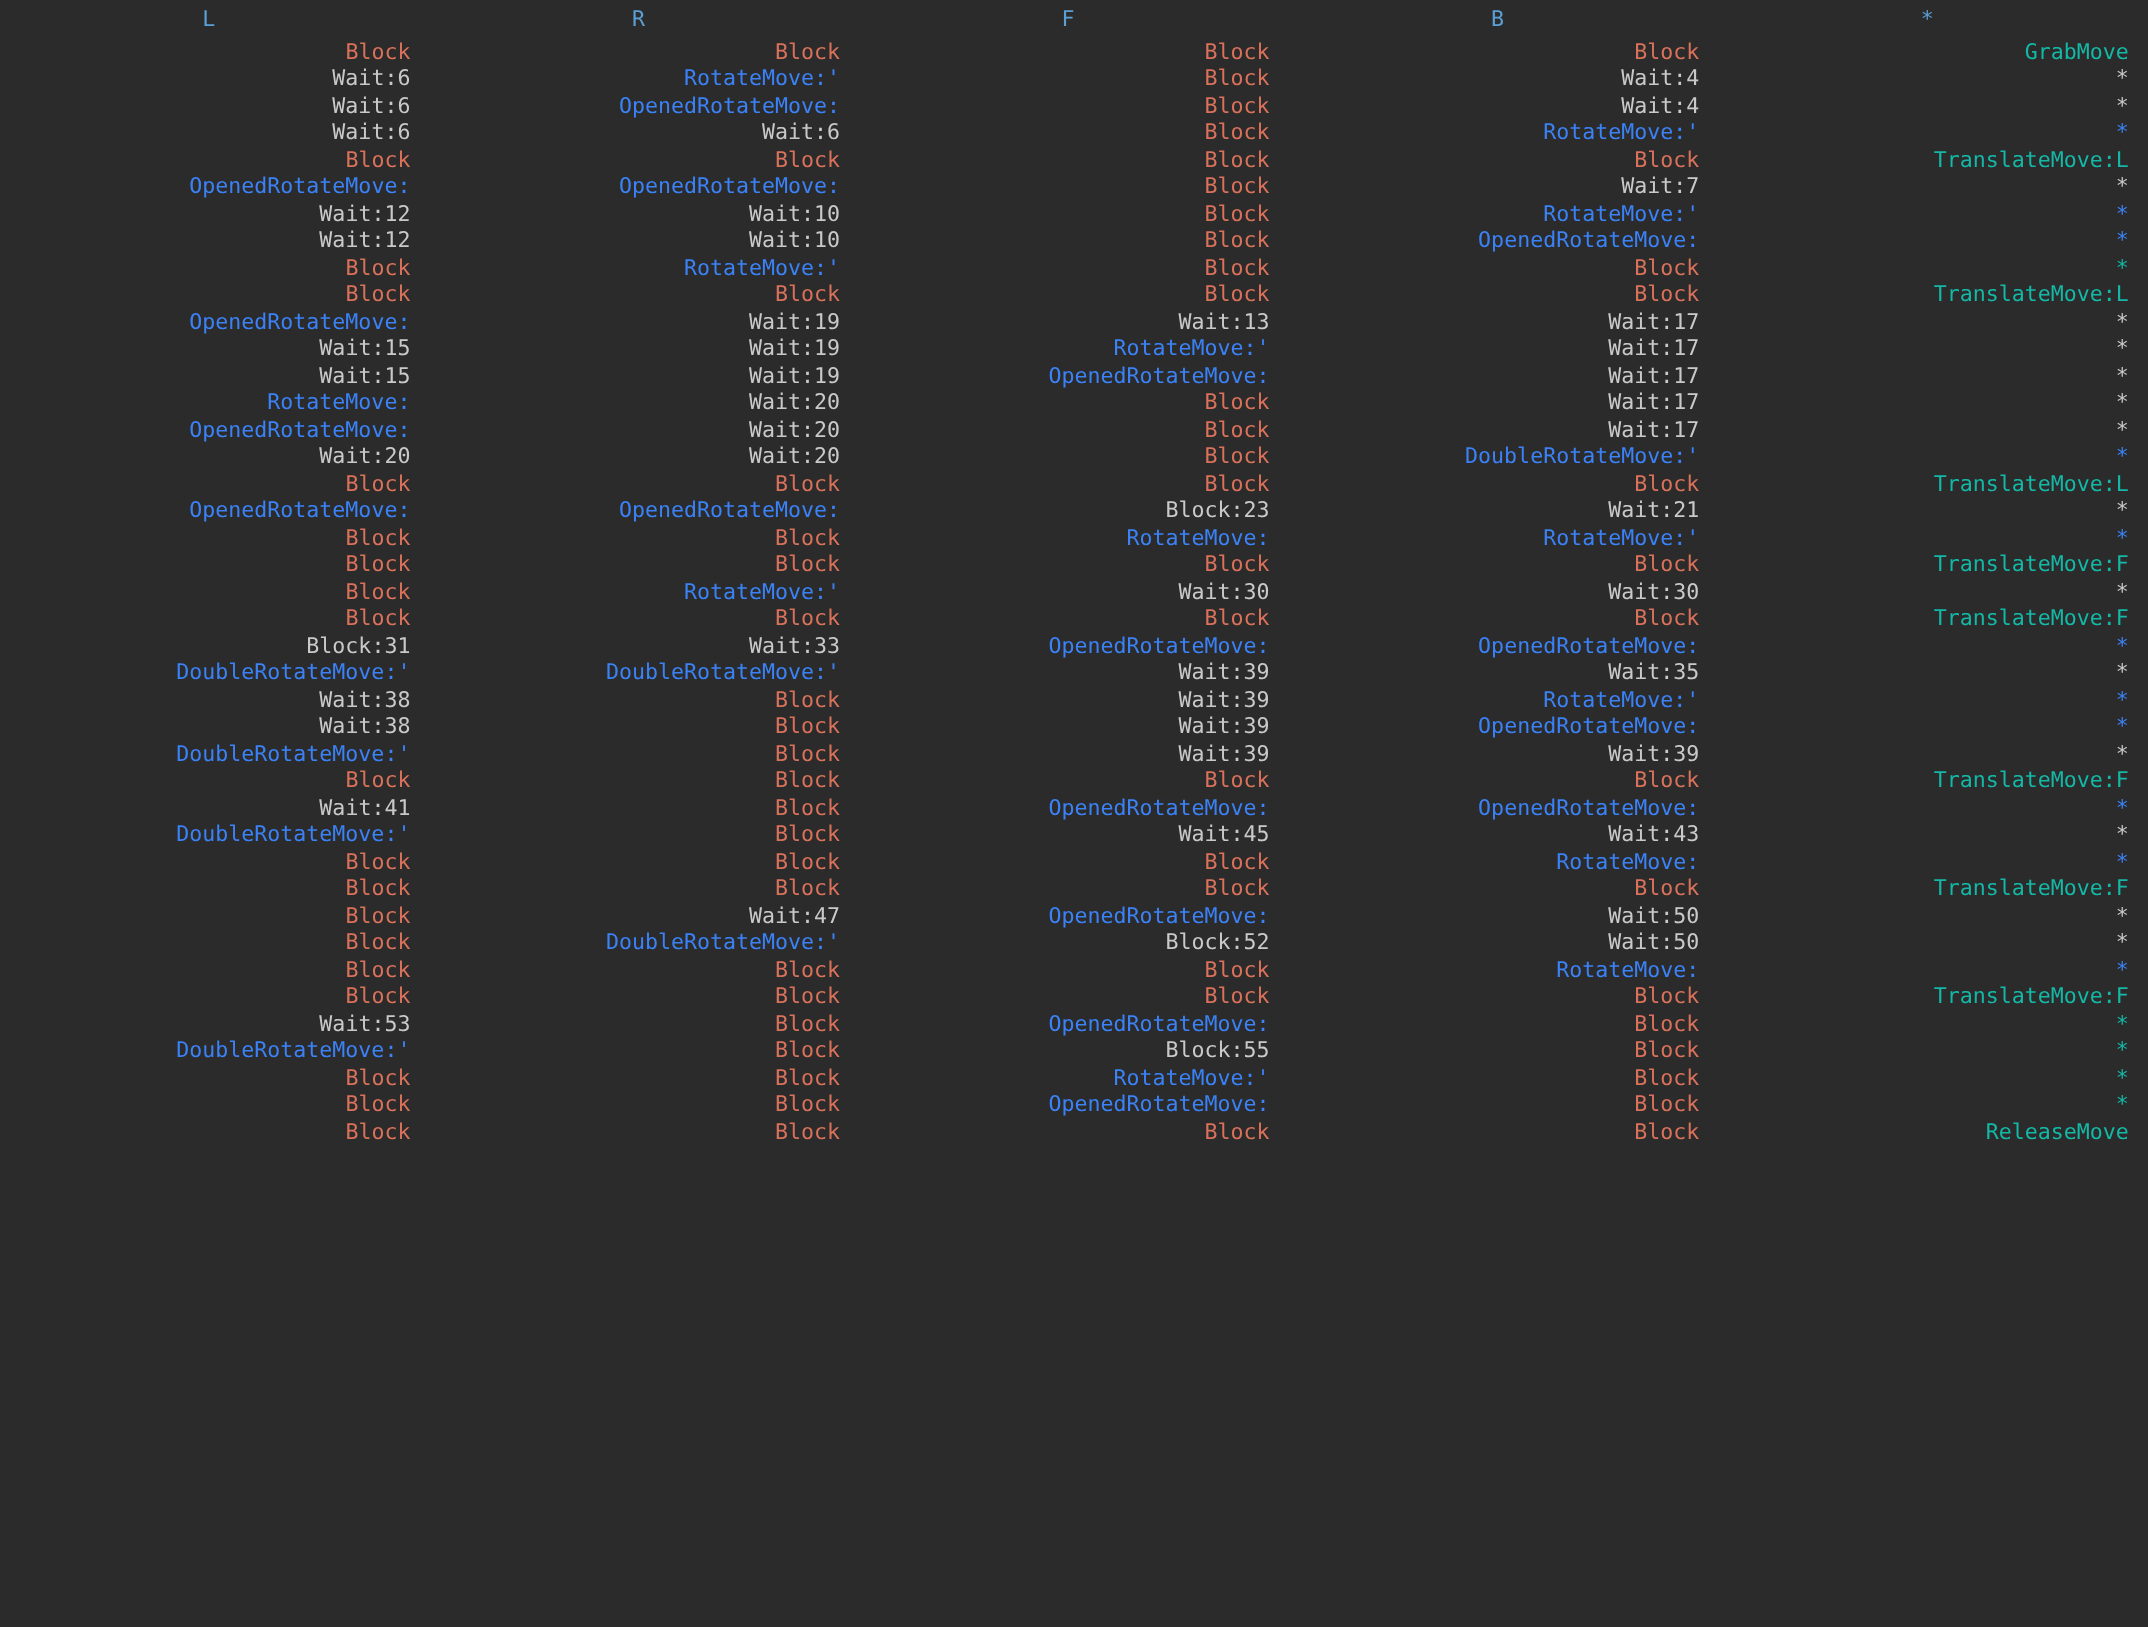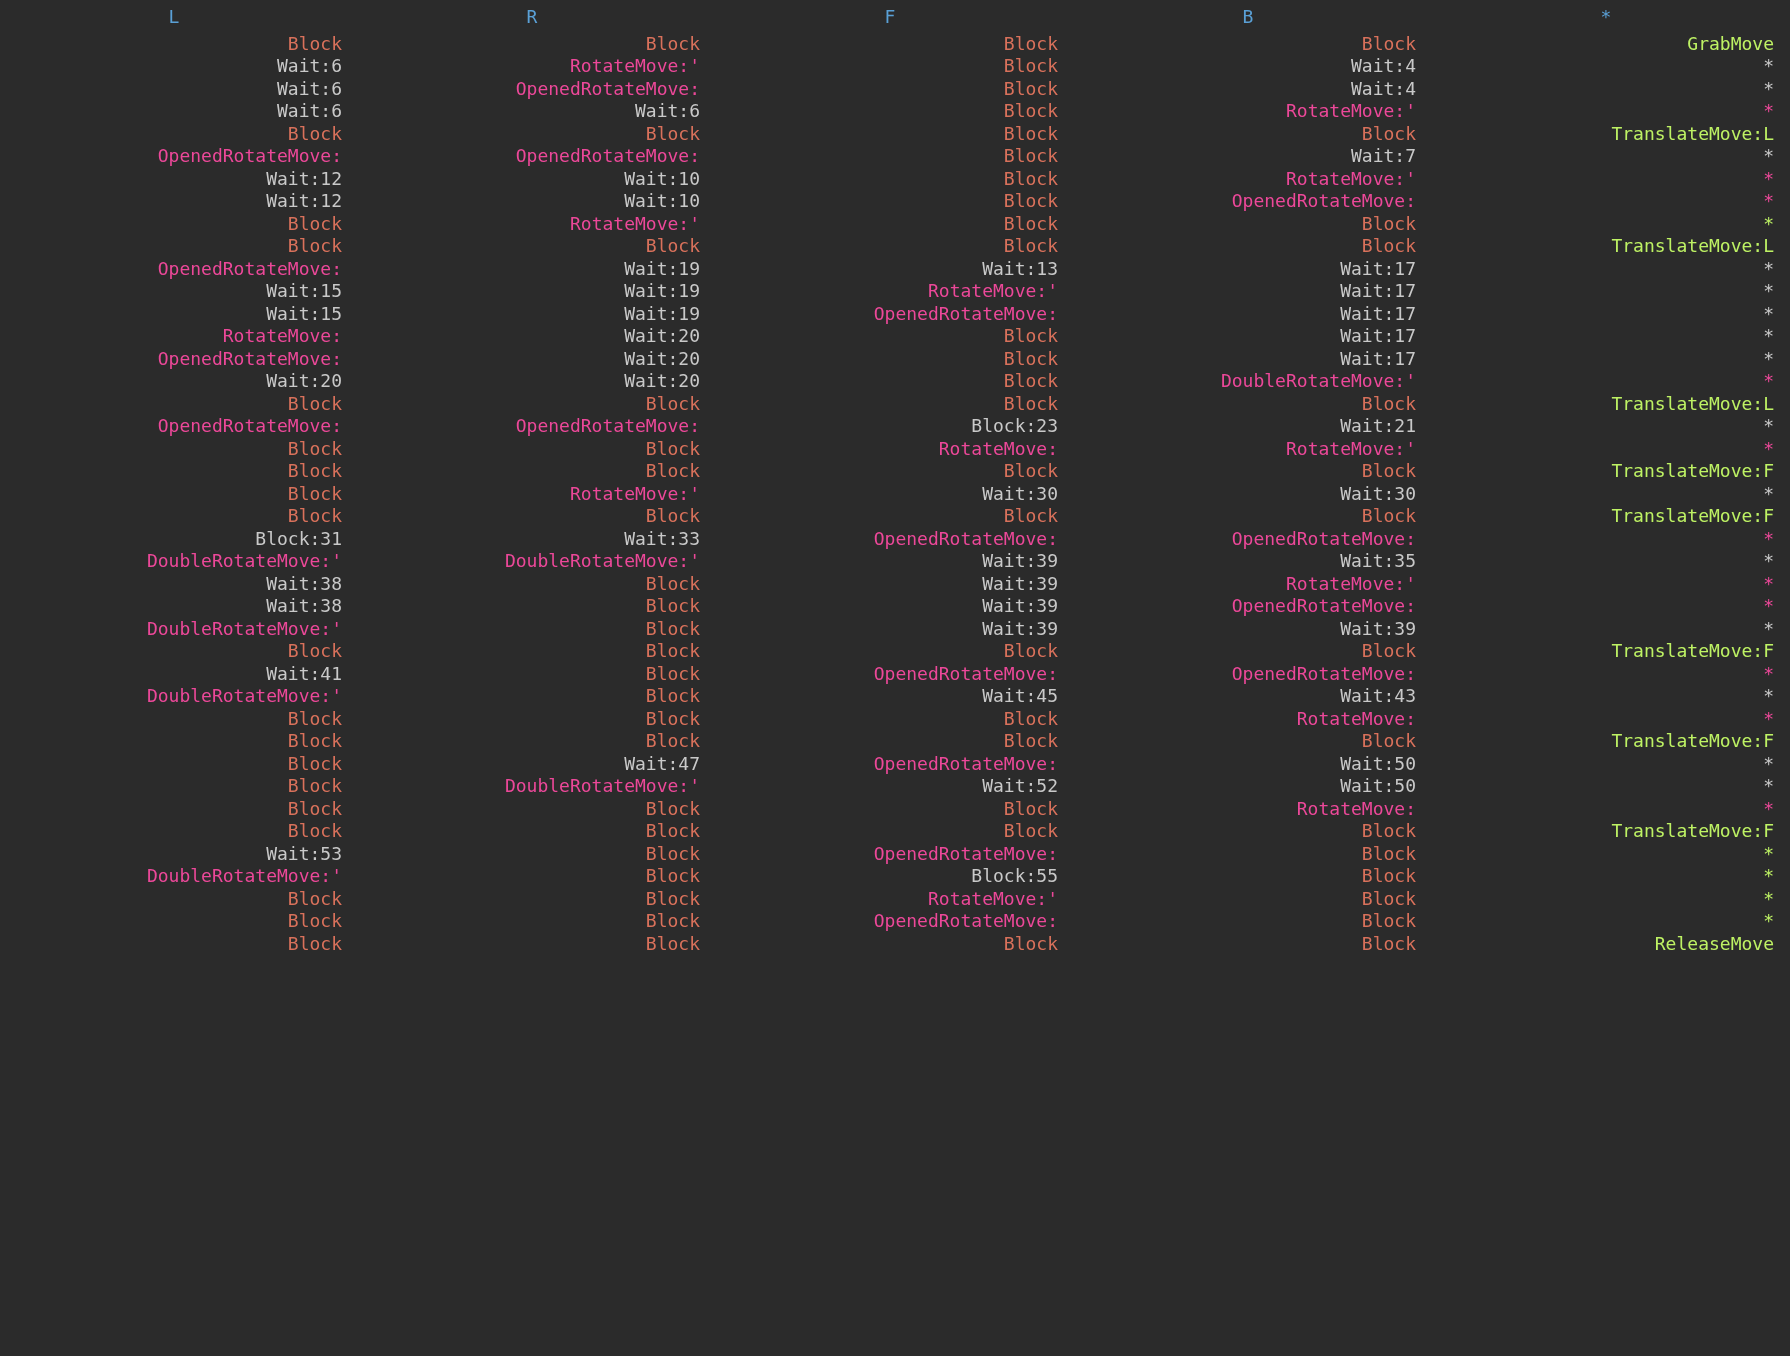"GrabMove" .c-red { color: #bef264 -> #14b8a6 }
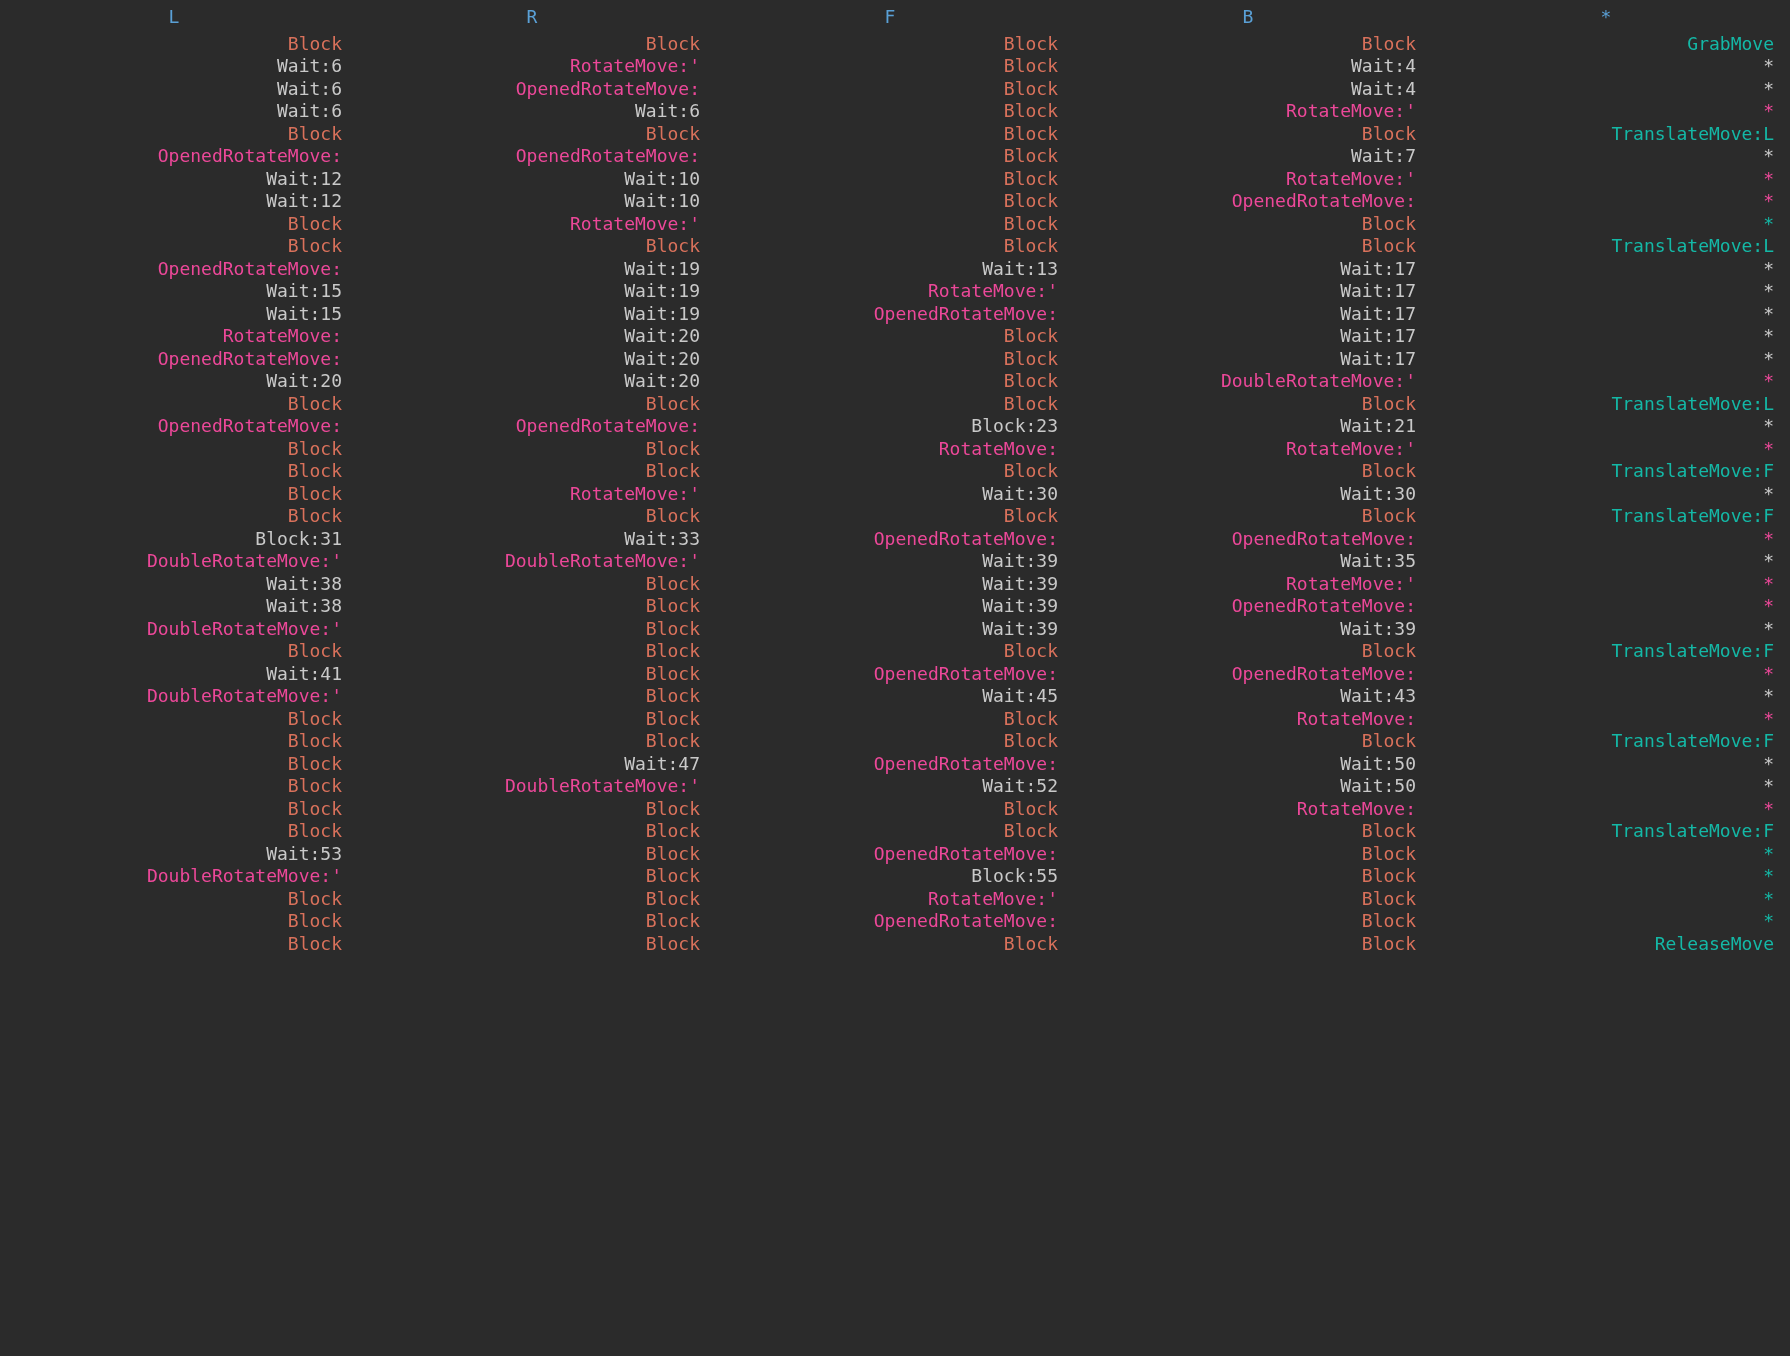"RotateMove:'" .c-gold { color: #ec4899 -> #3b82f6 }
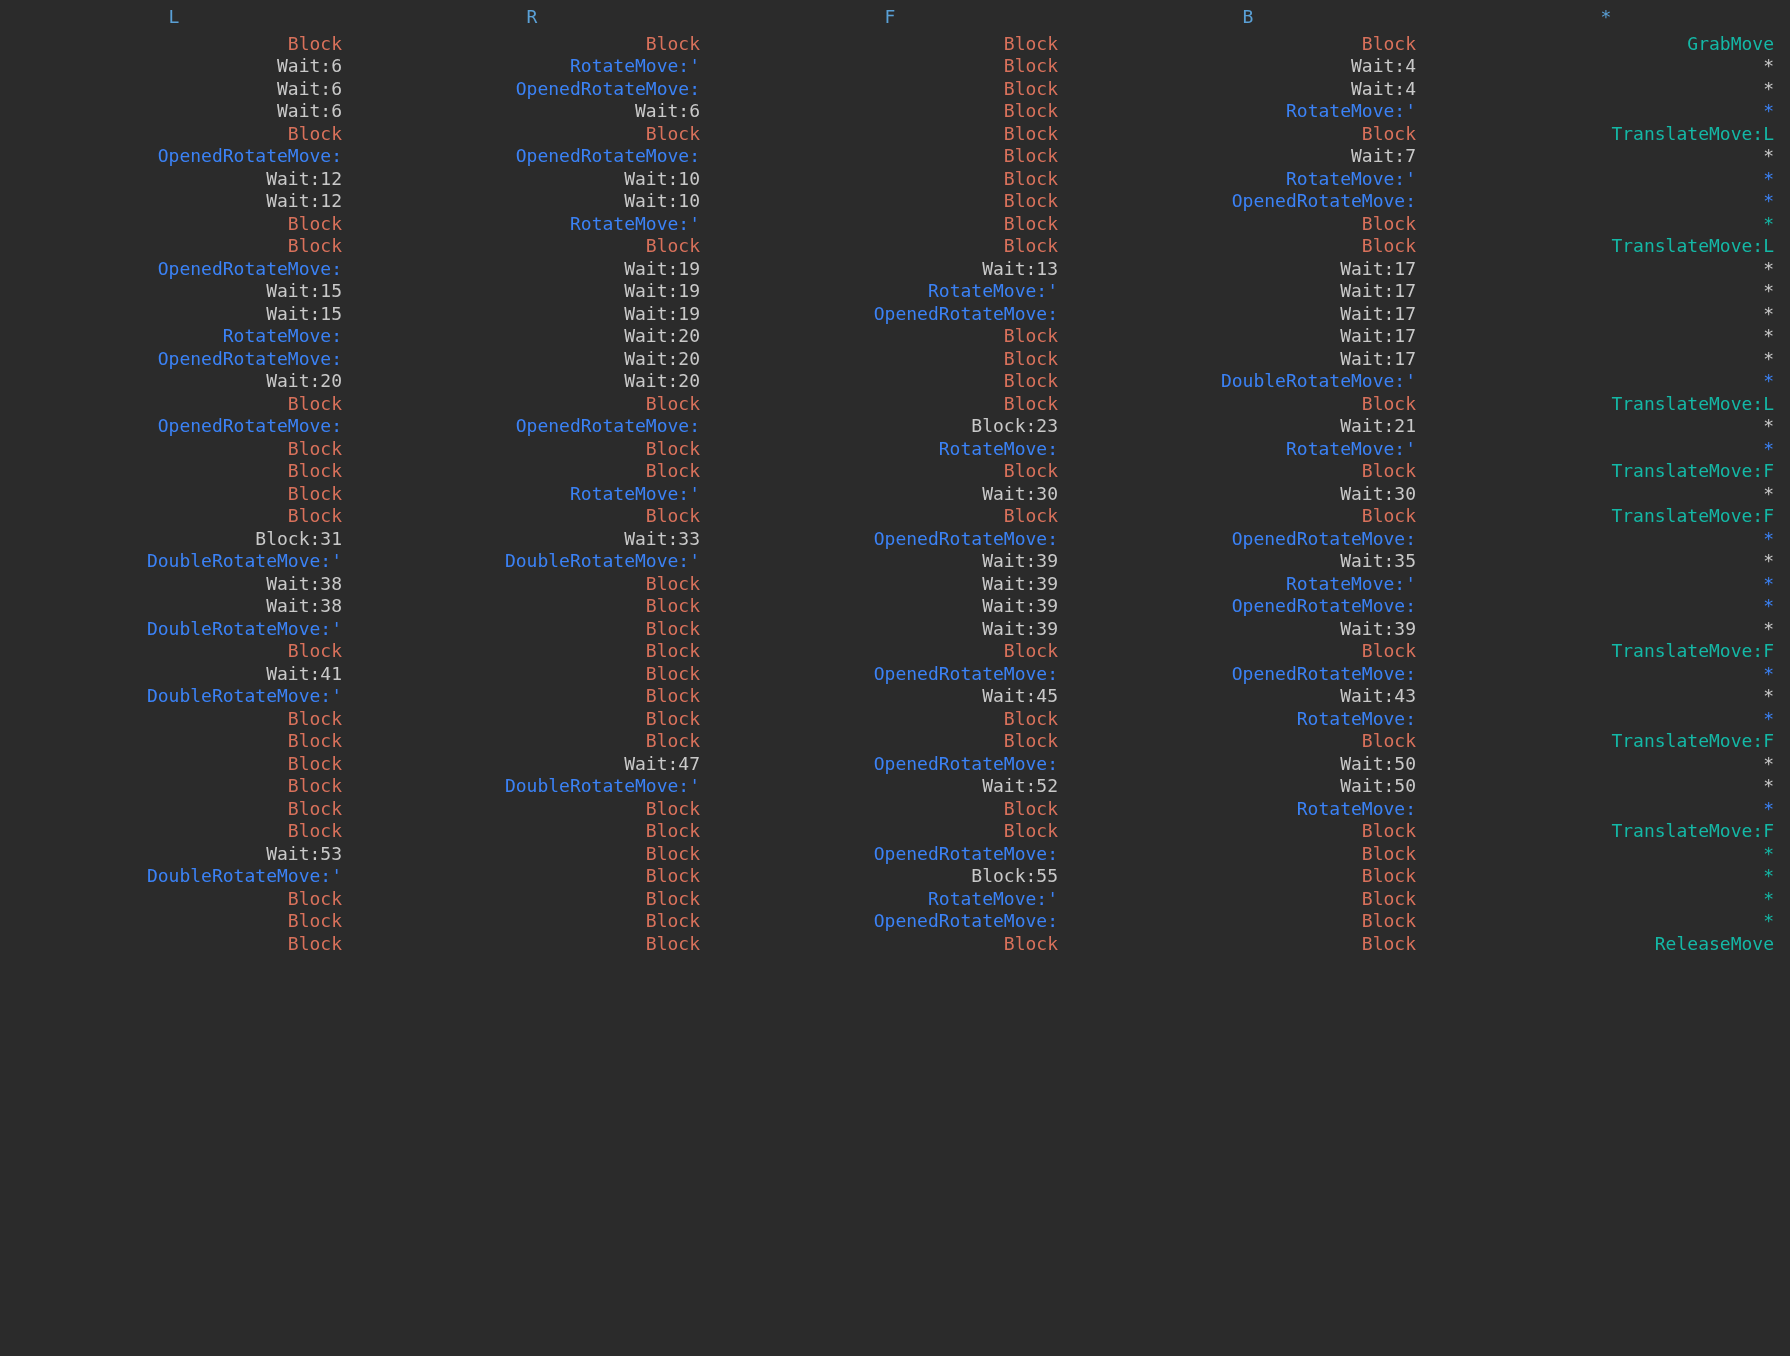"Wait:52" div.cell { text: Wait:52 -> Block:52 }
